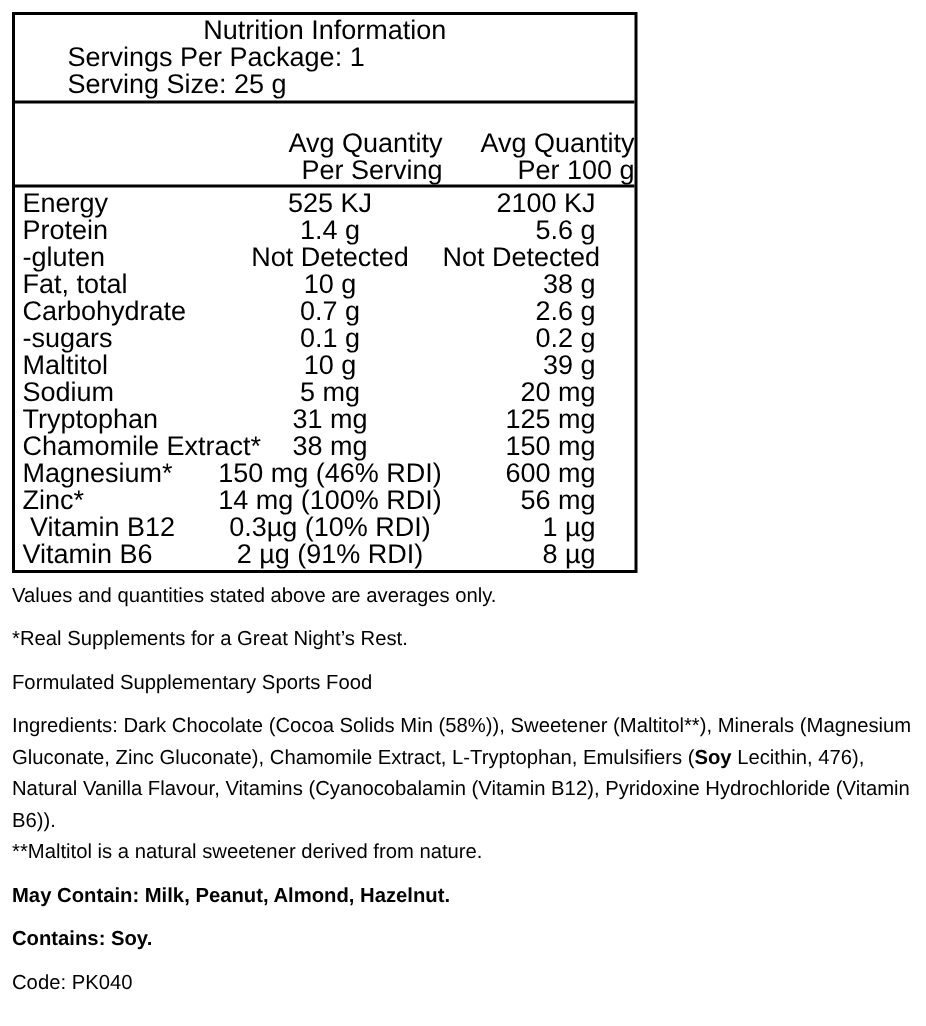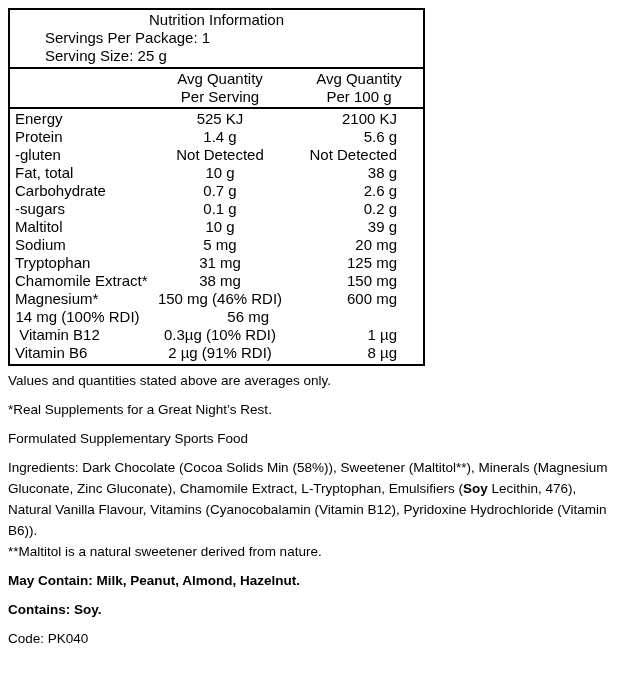"Nutrition Information" .nutri-table { font-size: 15px -> 18px }
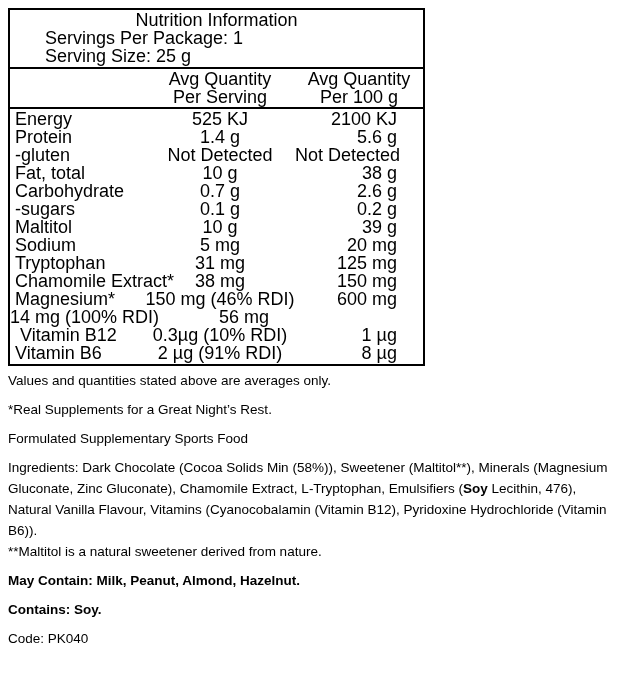"Avg Quantity" .header-block .hcol { margin-top: none -> 16px; text-align: center -> right }
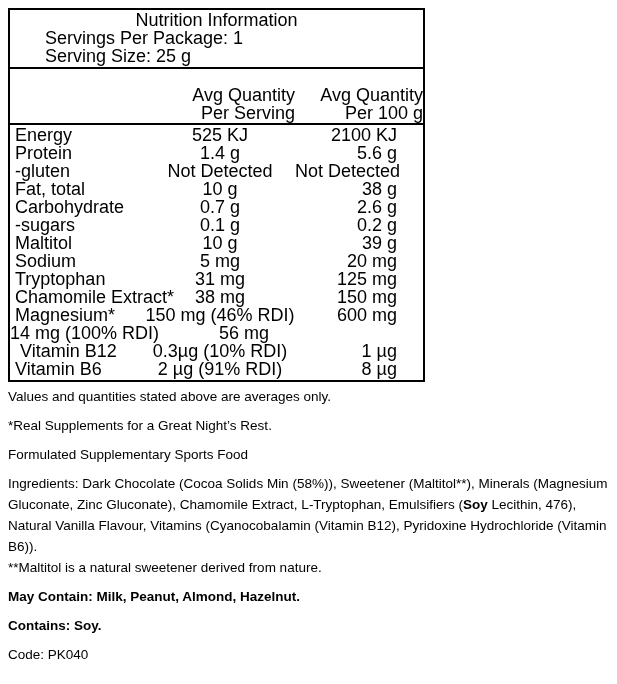"Zinc*" div.cell-label { html: none -> <div>Zinc*</div> }
